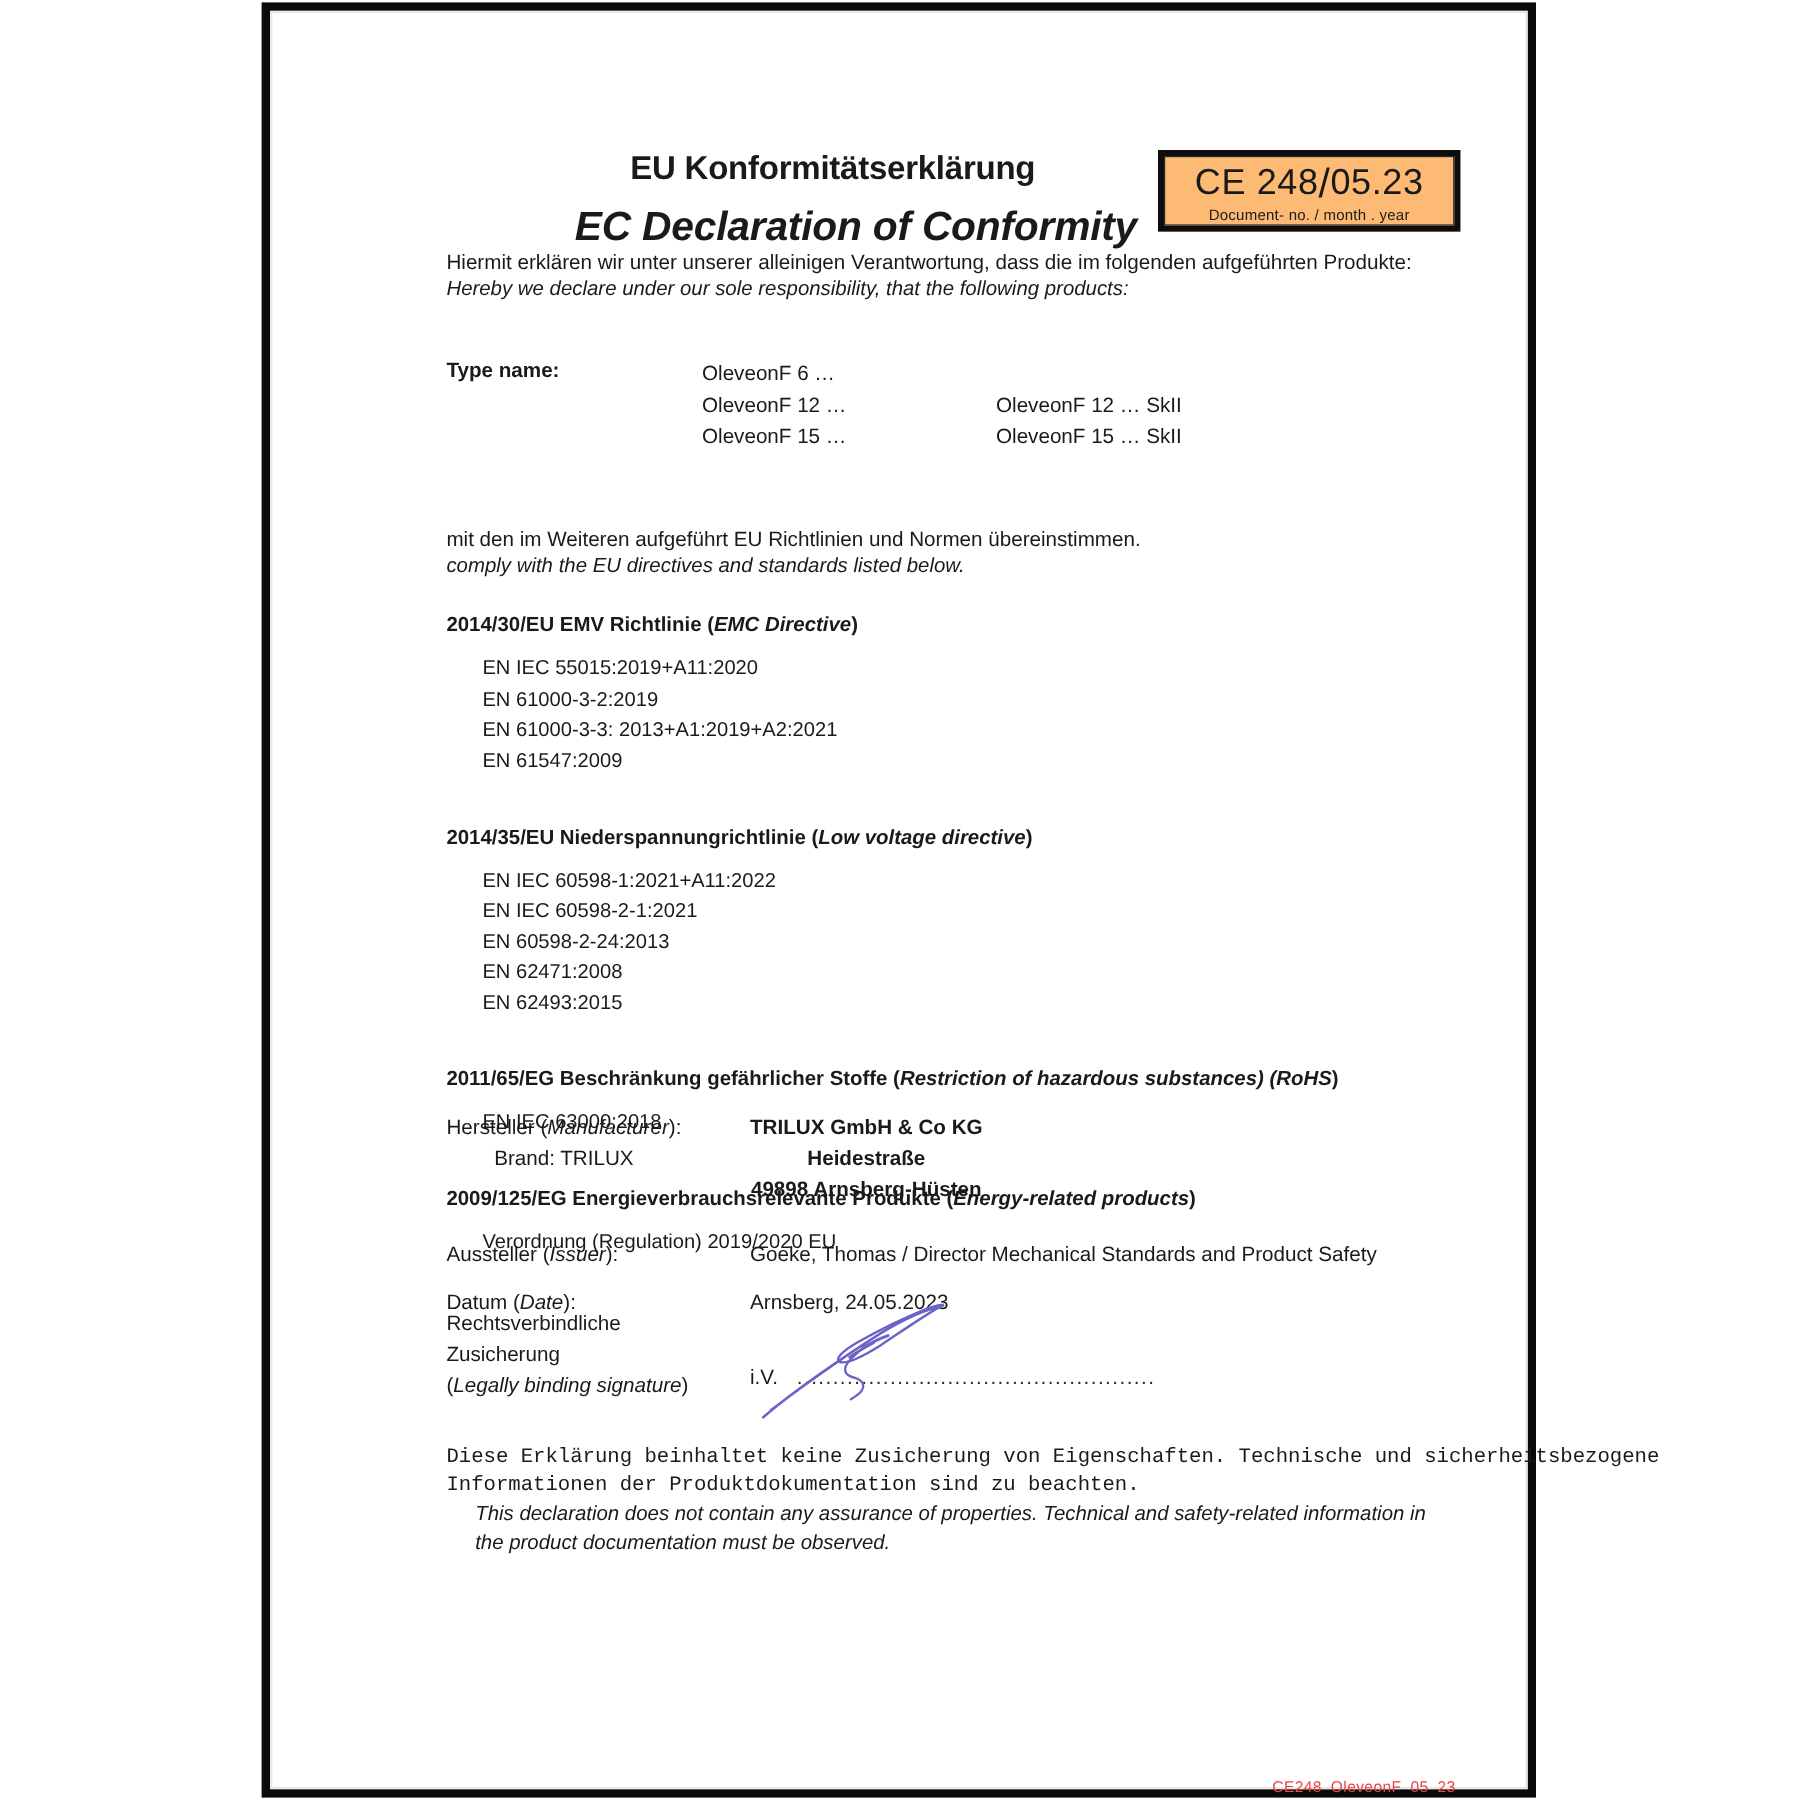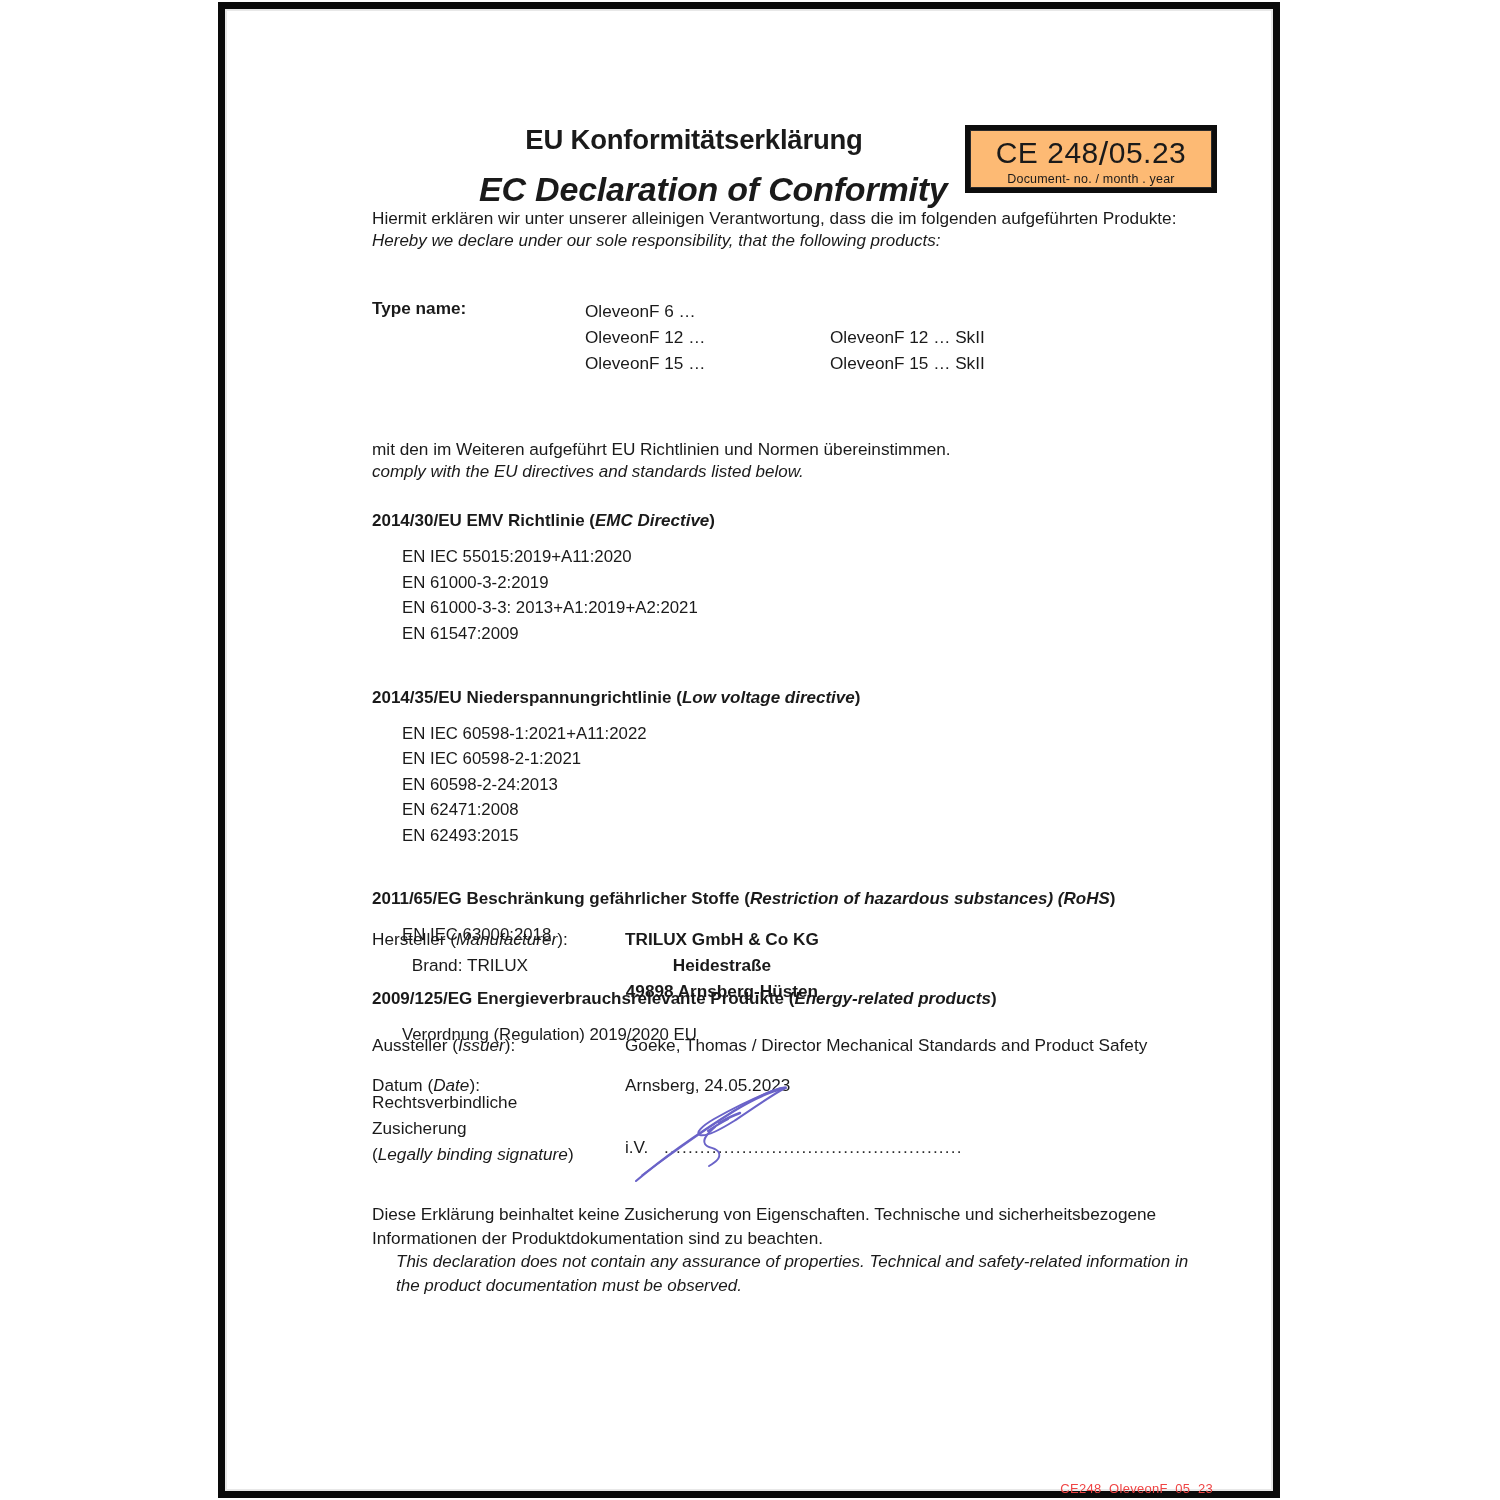"Diese Erklärung beinhaltet keine" .disclaimer .de { font-family: none -> Liberation Mono, monospace }
